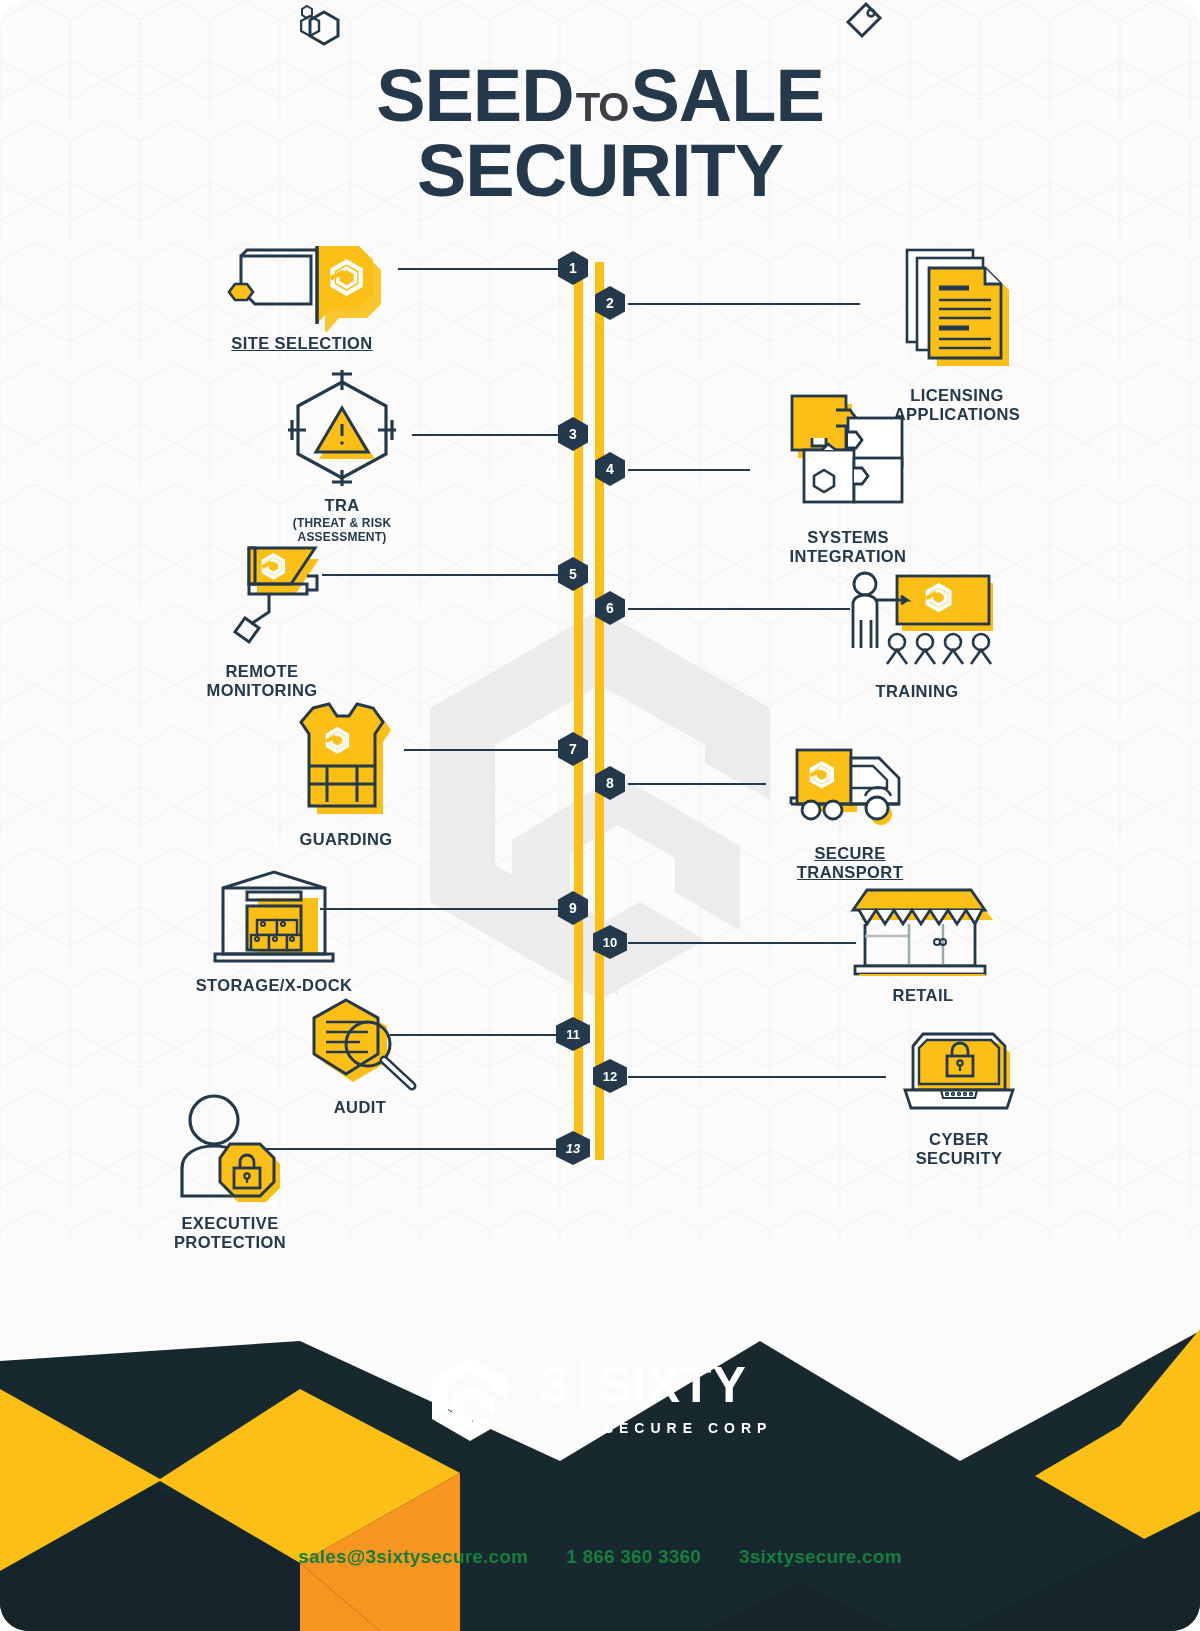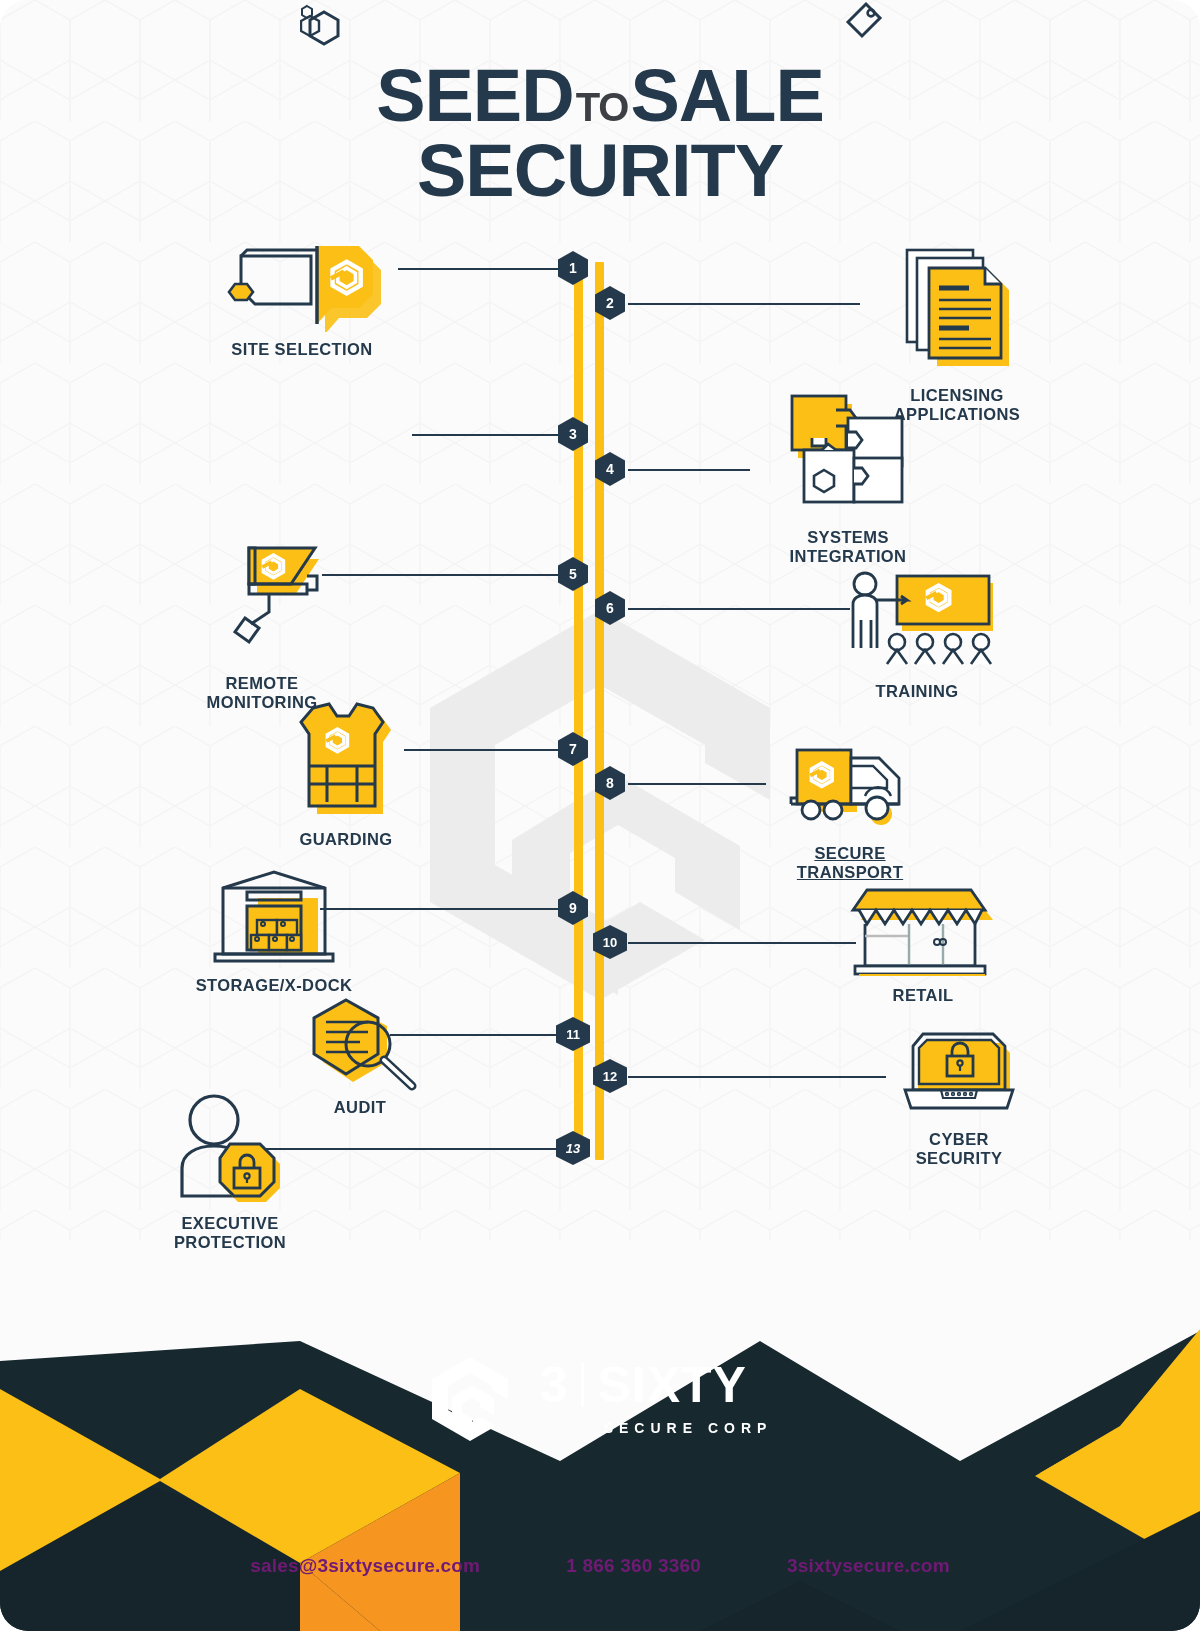"SITE SELECTION" div.label { margin-top: 8px -> 2px; text-decoration: none -> underline }
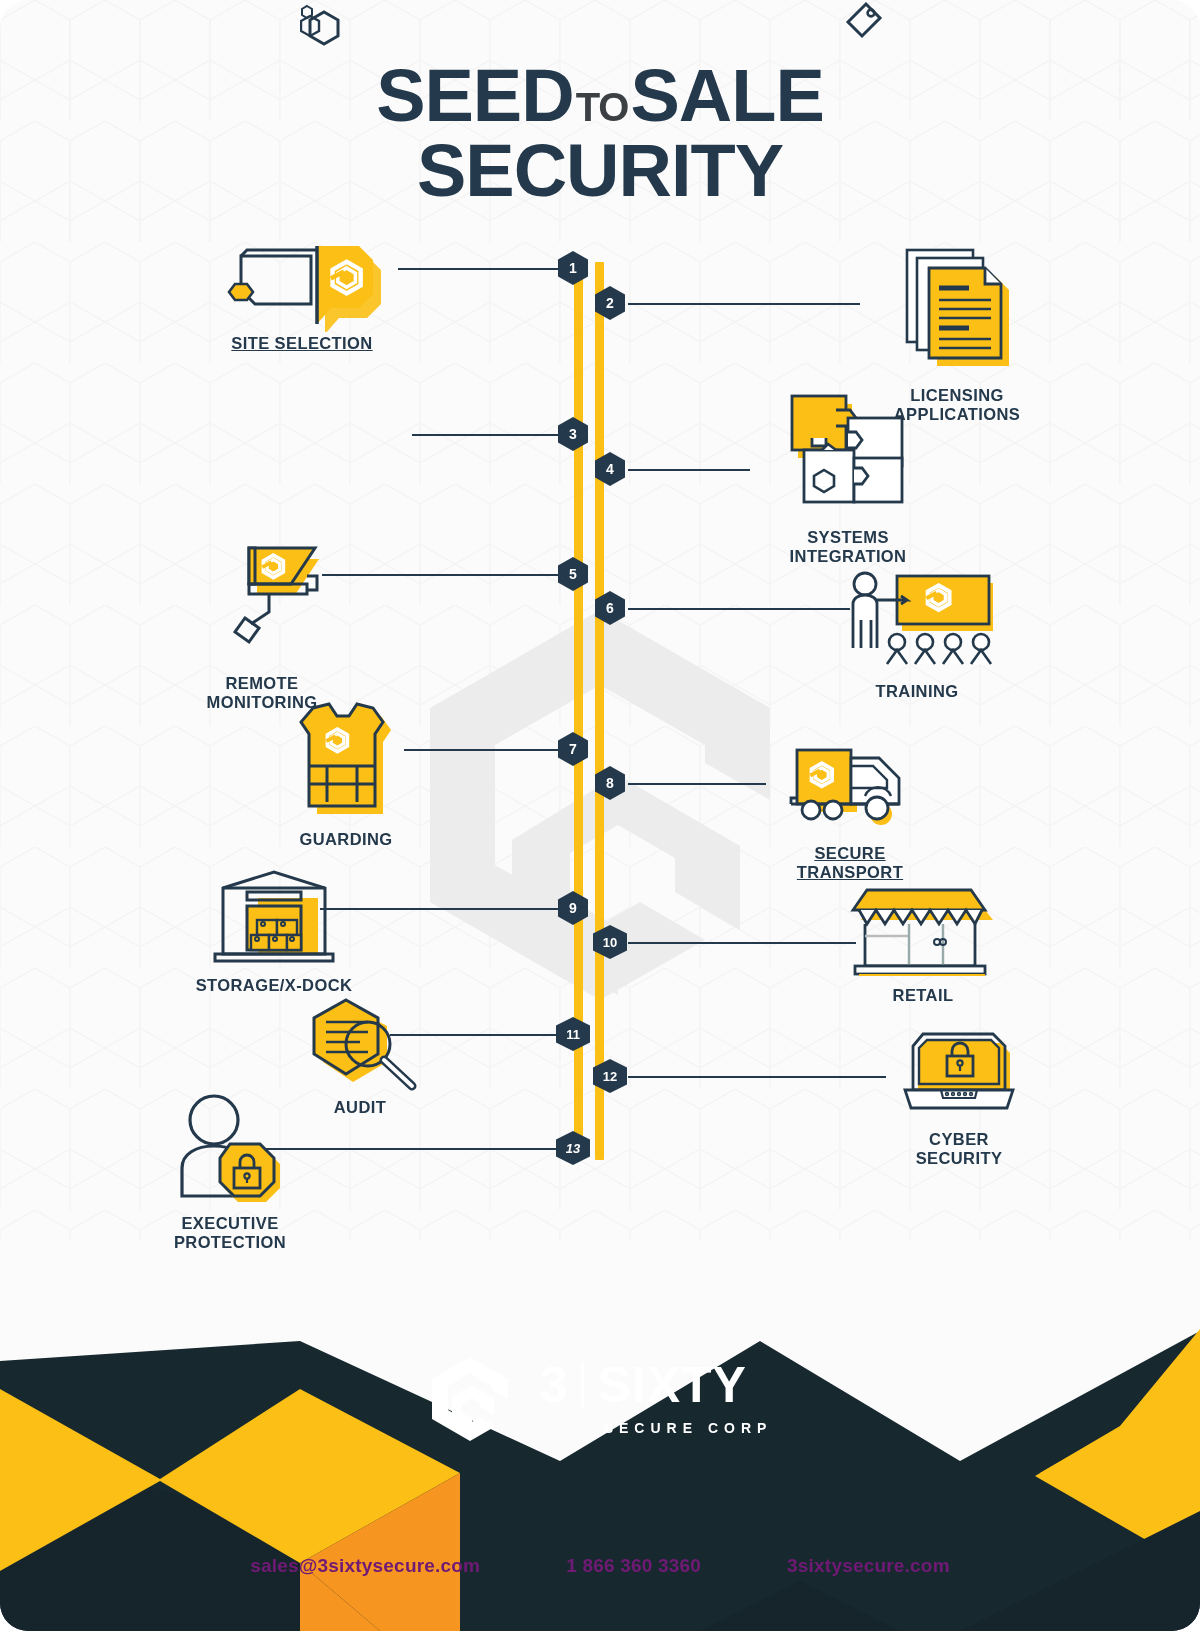"TRA" div.item { html: none -> <div> <div> <svg> <path></path> <path></path> <path></path> <path></path> <path></path> <path></path> <path></path> <path></path> <circle></circle> </svg> </div> <div>TRA</div> <div>(THREAT &amp; RISK ASSESSMENT)</div> </div> }
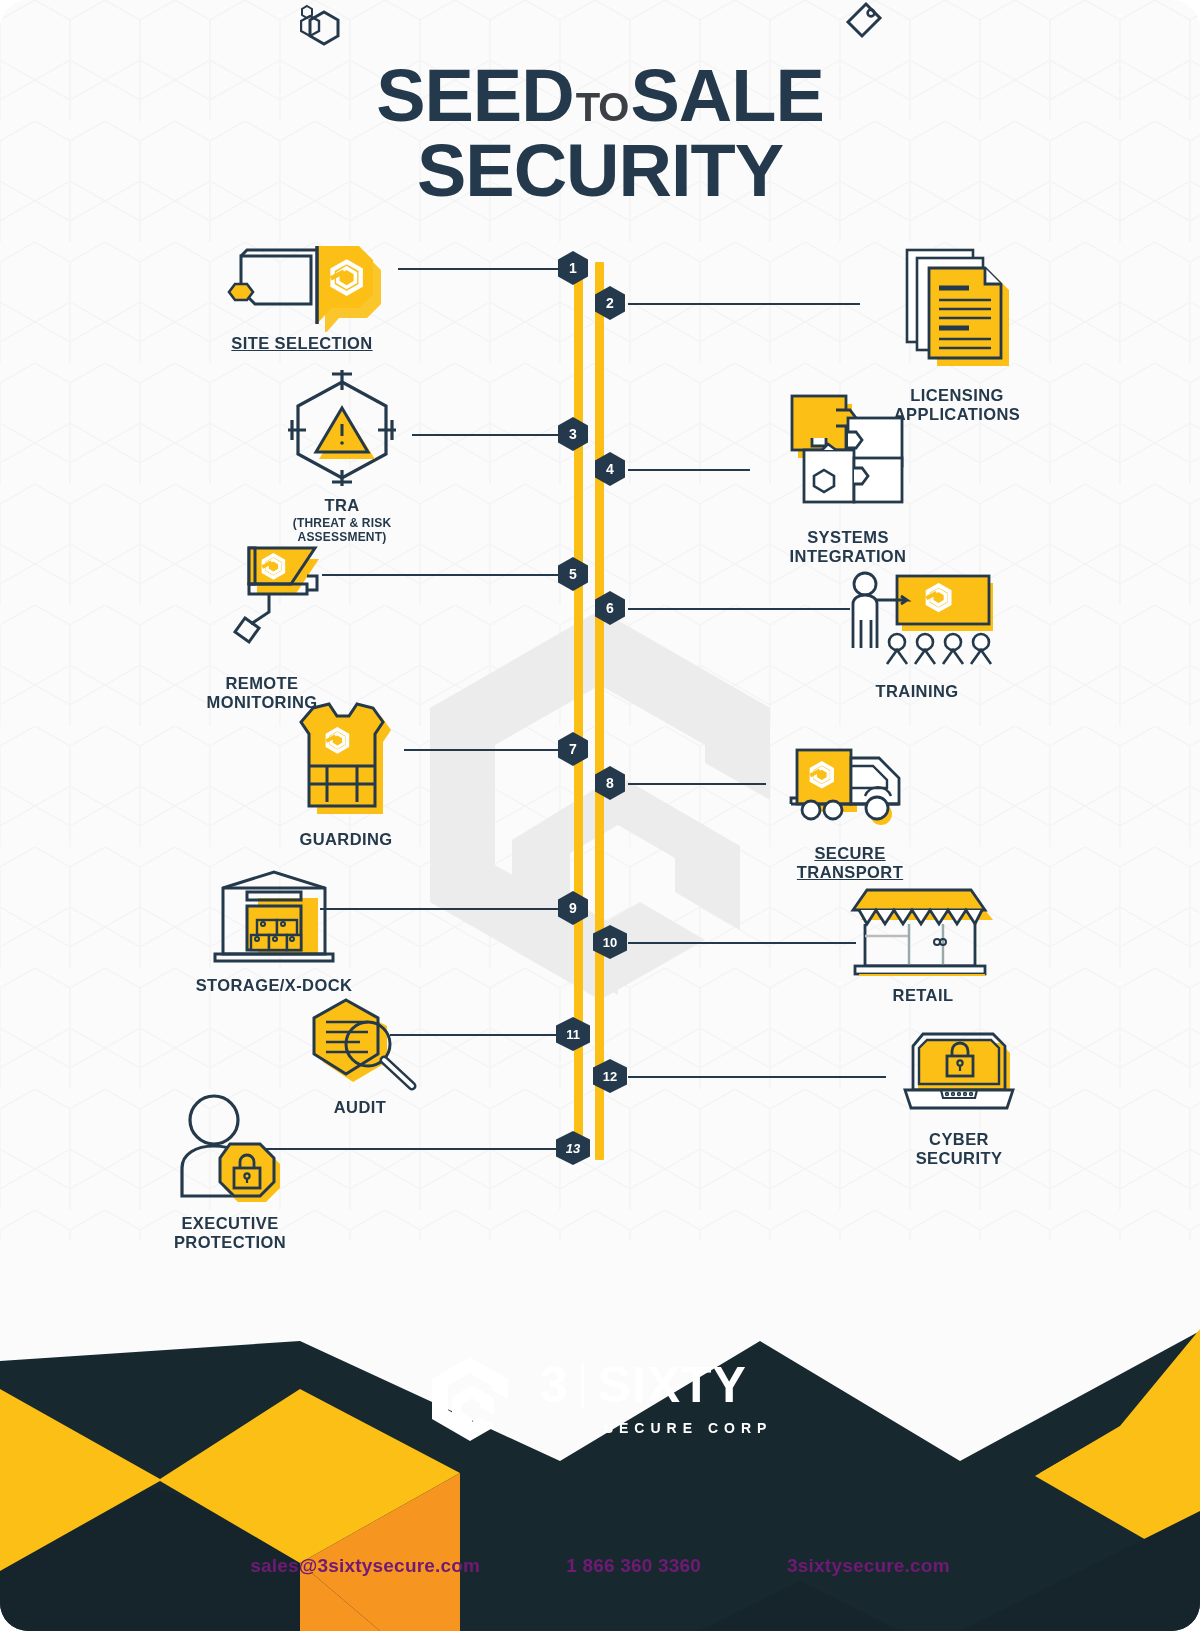"REMOTE" div.label { margin-top: 24px -> 12px }
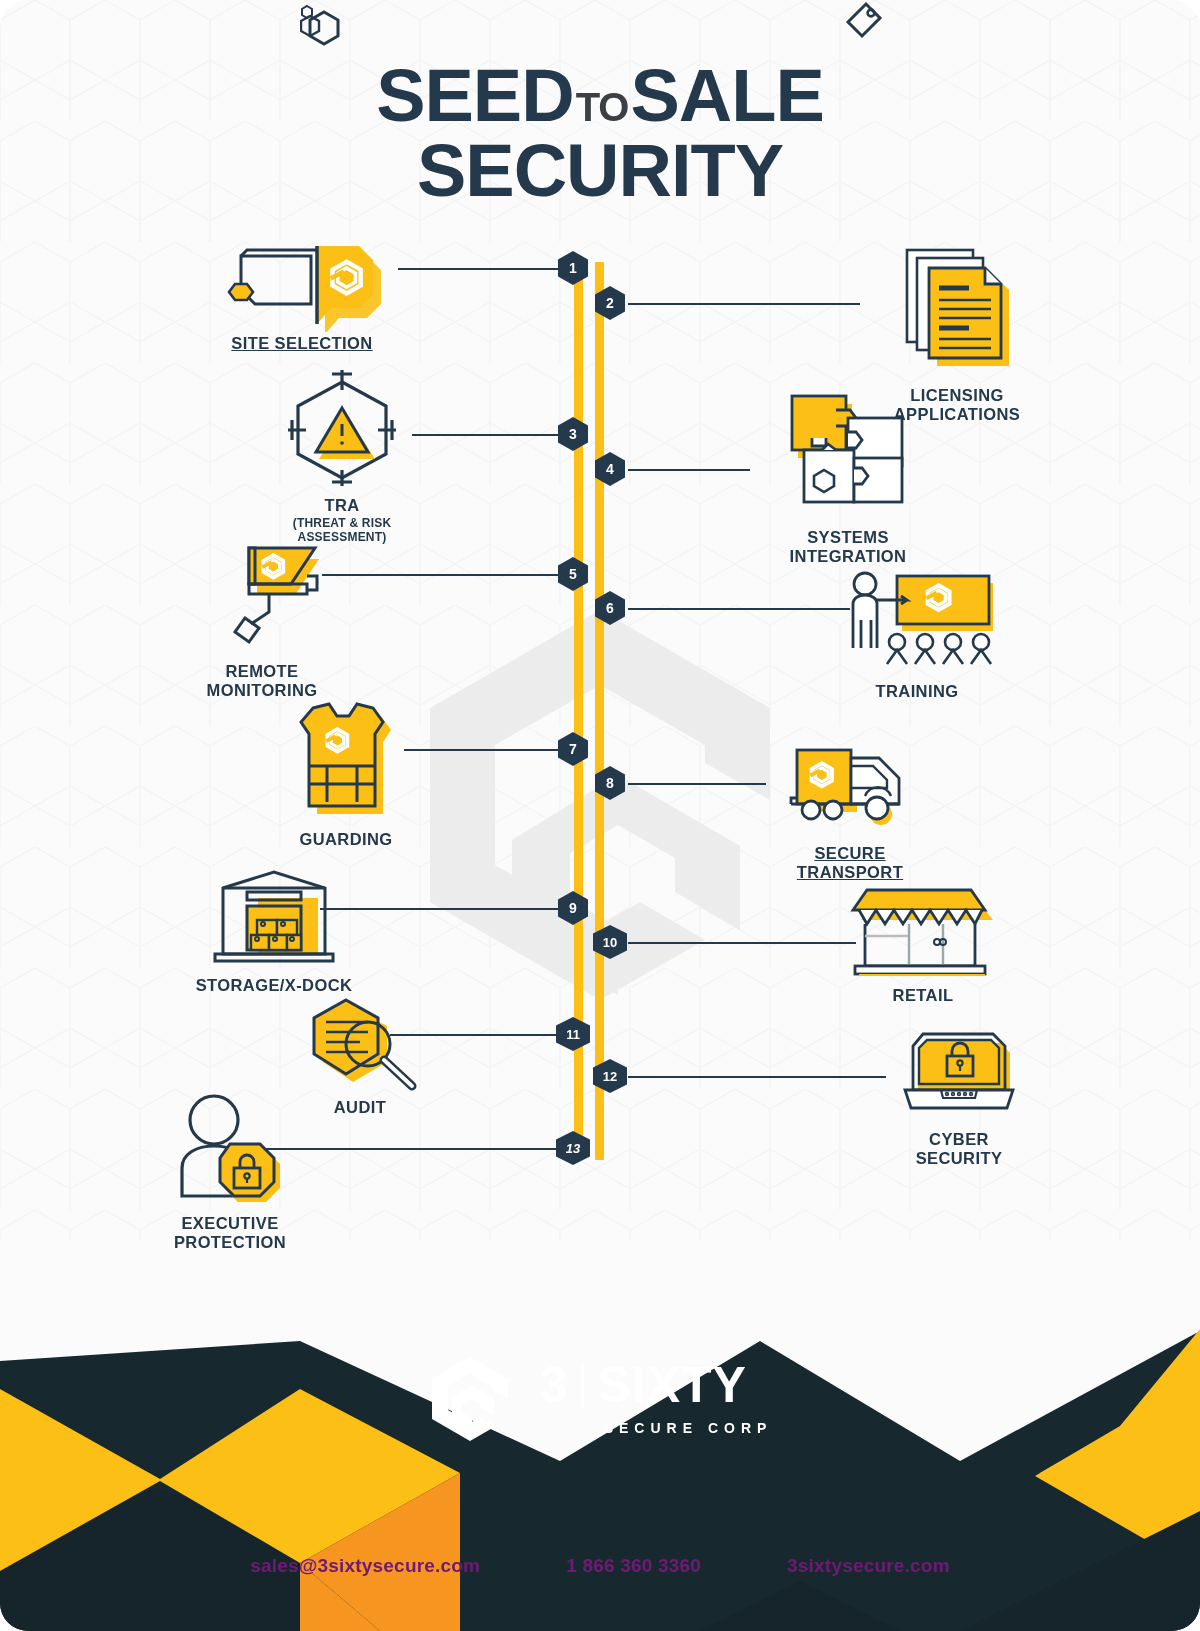"sales@3sixtysecure.com" .footer-contact { bottom: 0 -> 9px; color: #701a75 -> #15803d; gap: 86px -> 38px }
